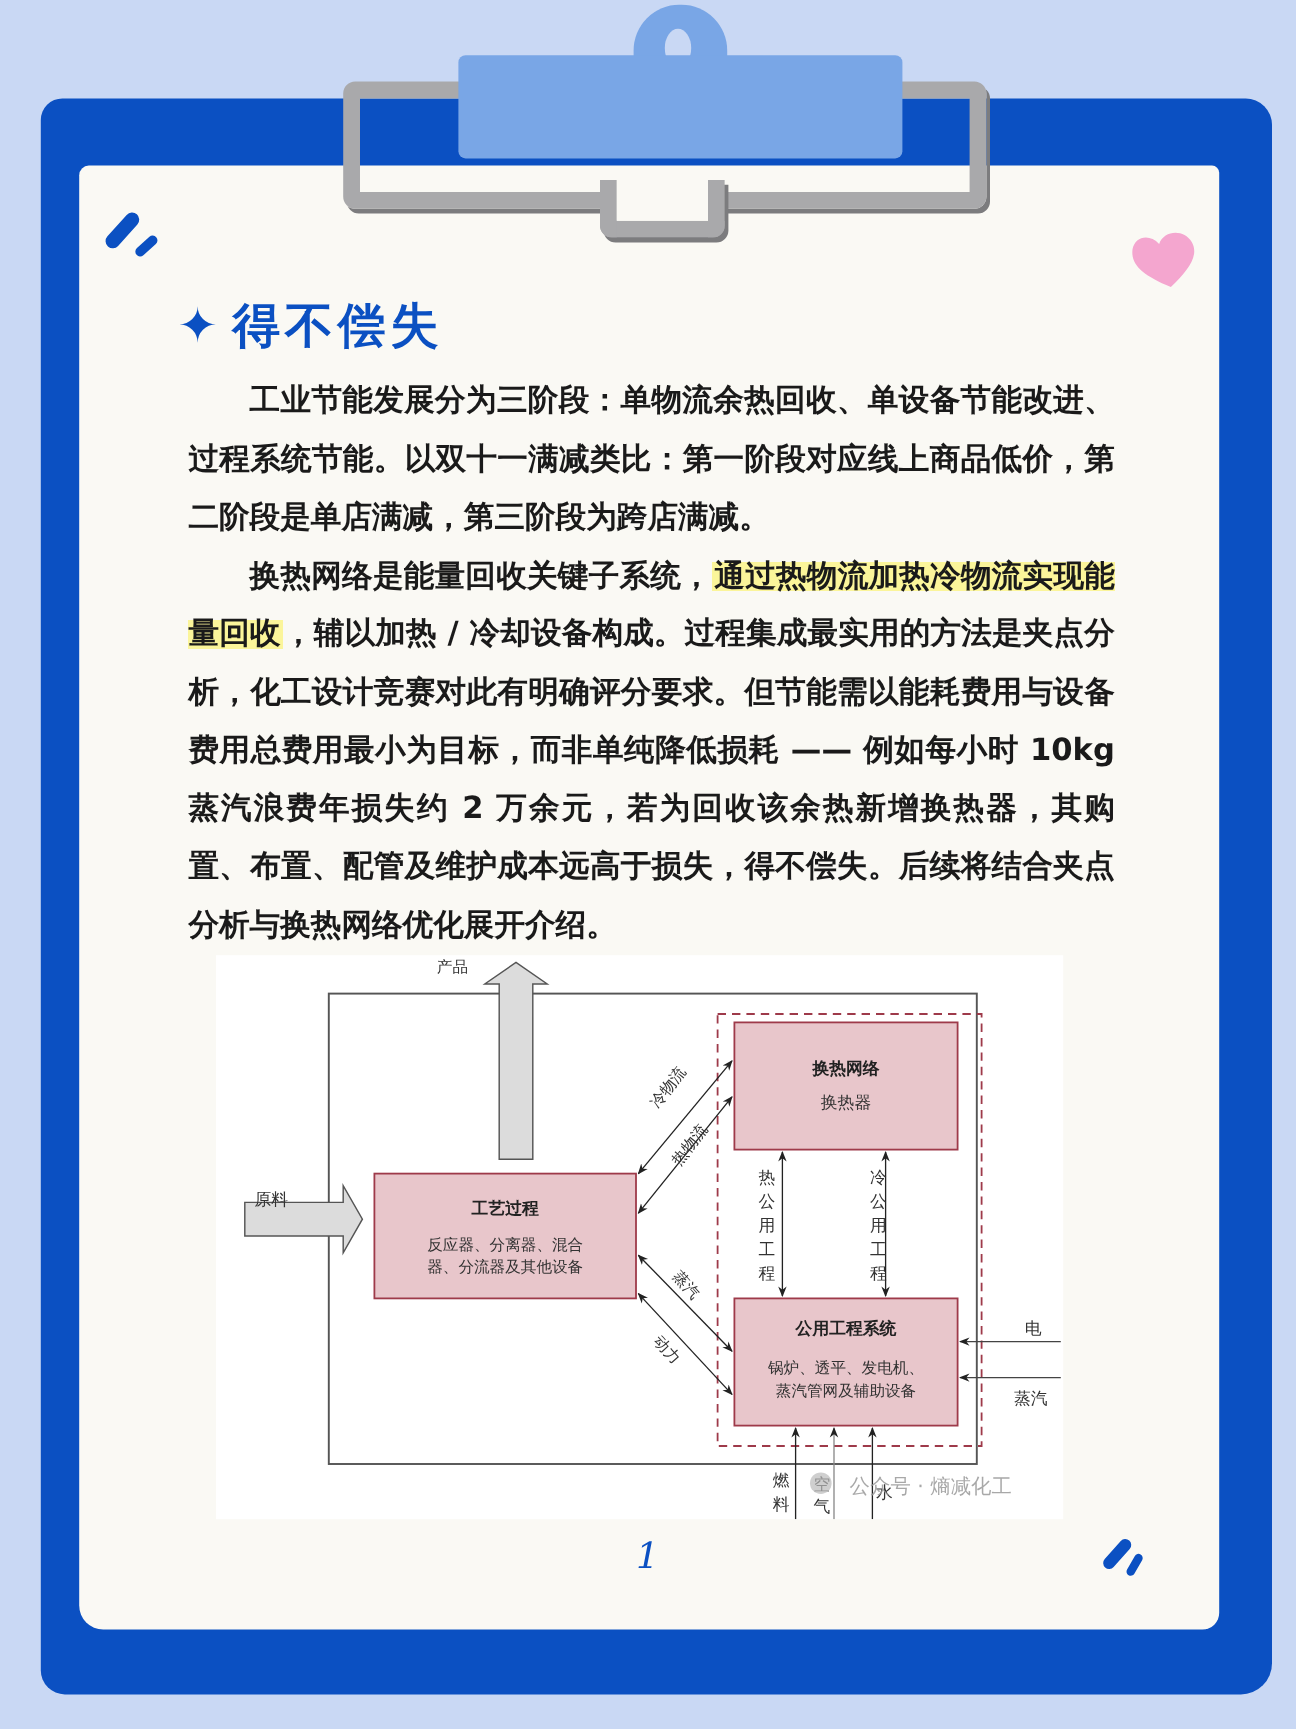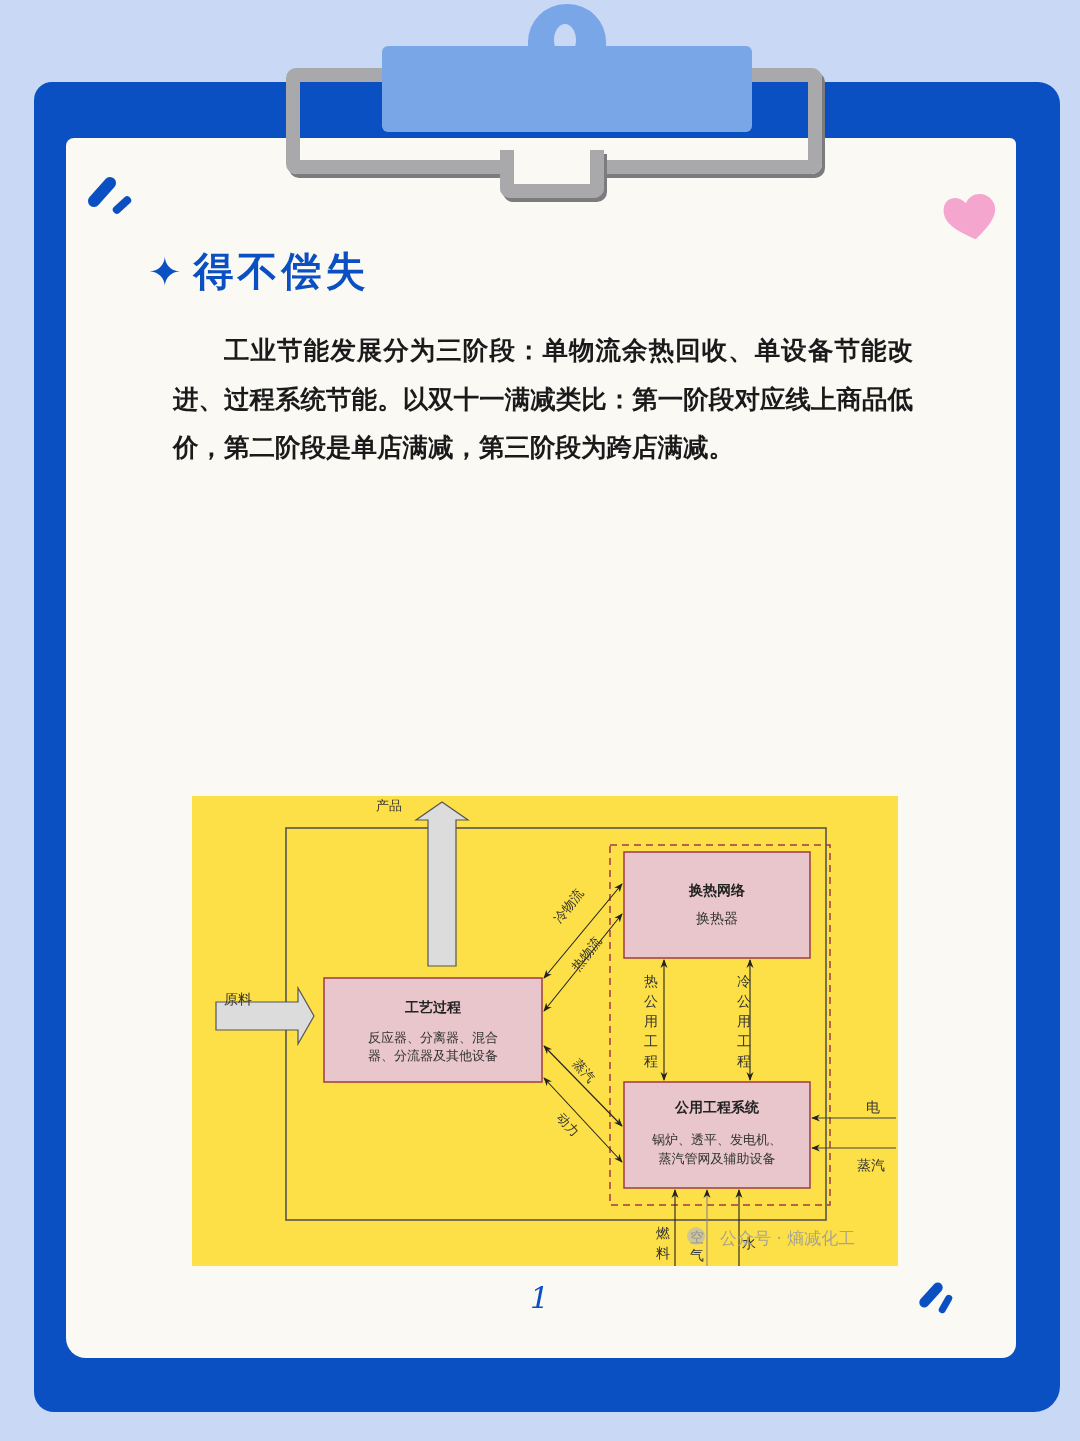"工业节能发展分为三阶段：单物流余热回收、单设备节能改进、过程系统节能。以双十一满" .text p { margin: 16px -> 0 }
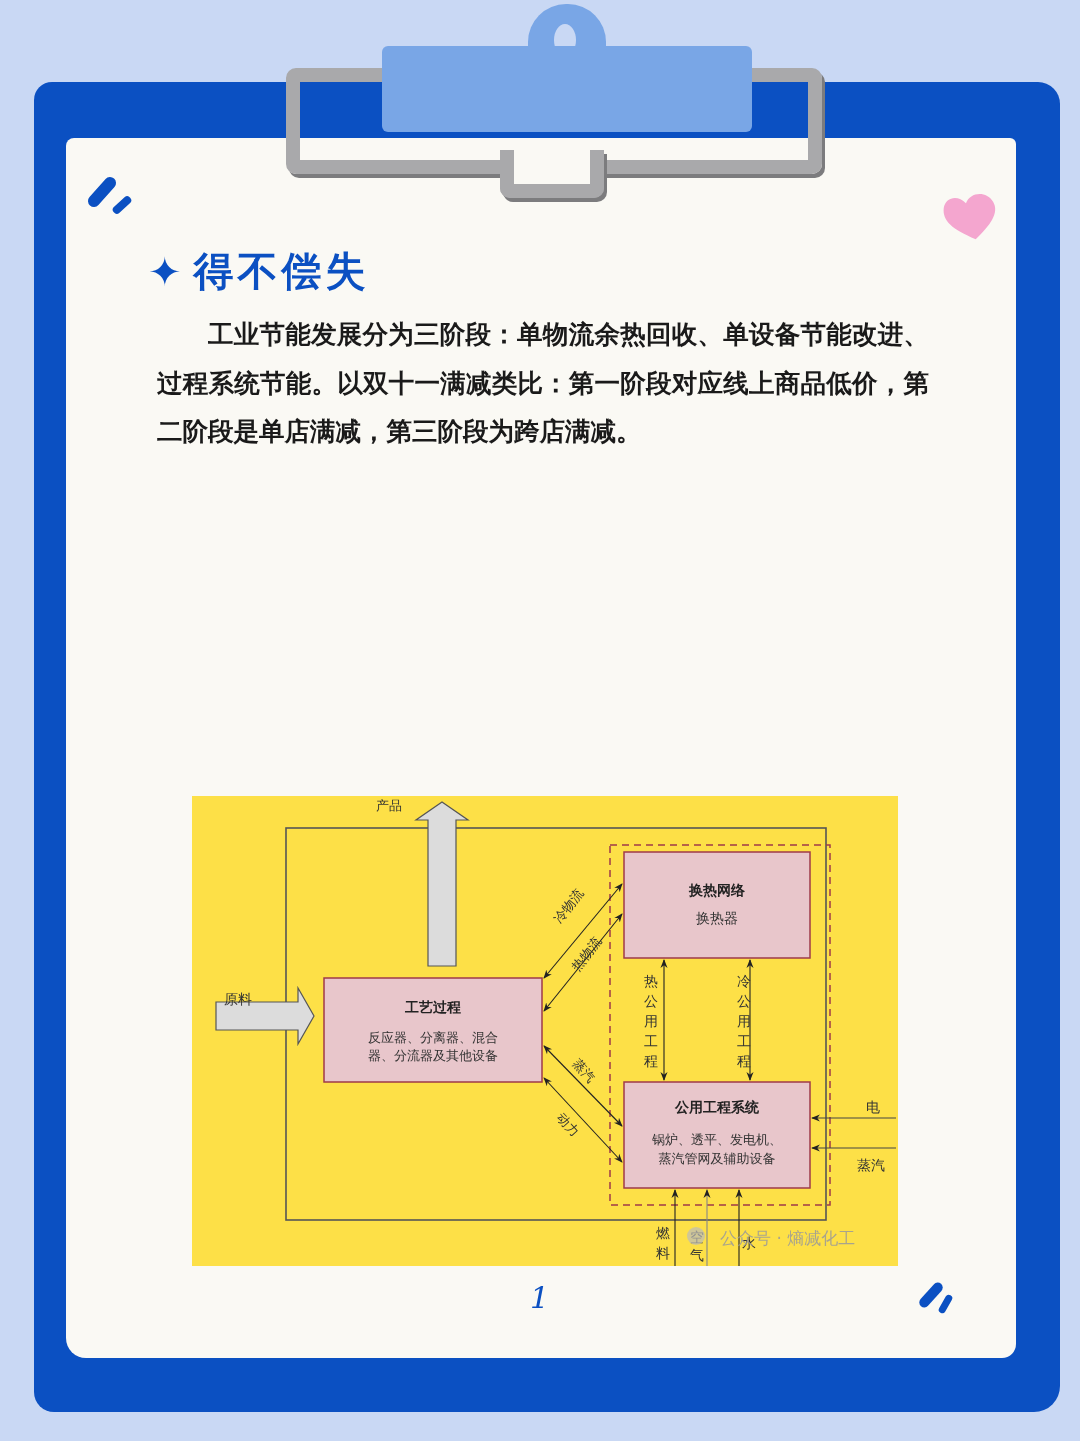"换热网络是能量回收关键子系统，通过热物流加热冷物流实现能量回收，辅以加热 /" p { html: none -> <p><span>换热网络是能量回收关键子系统，</span><span>通过热物流加热冷物流实现能量回收</span><span>，辅以加热 / 冷却设备构成。过程集成最实用的方法是夹点分析，化工设计竞赛对此有明确评分要求。但节能需以能耗费用与设备费用总费用最小为目标，而非单纯降低损耗 —— 例如每小时 10kg 蒸汽浪费年损失约 2 万余元，若为回收该余热新增换热器，其购置、布置、配管及维护成本远高于损失，得不偿失。后续将结合夹点分析与换热网络优化展开介绍。</span></p> }
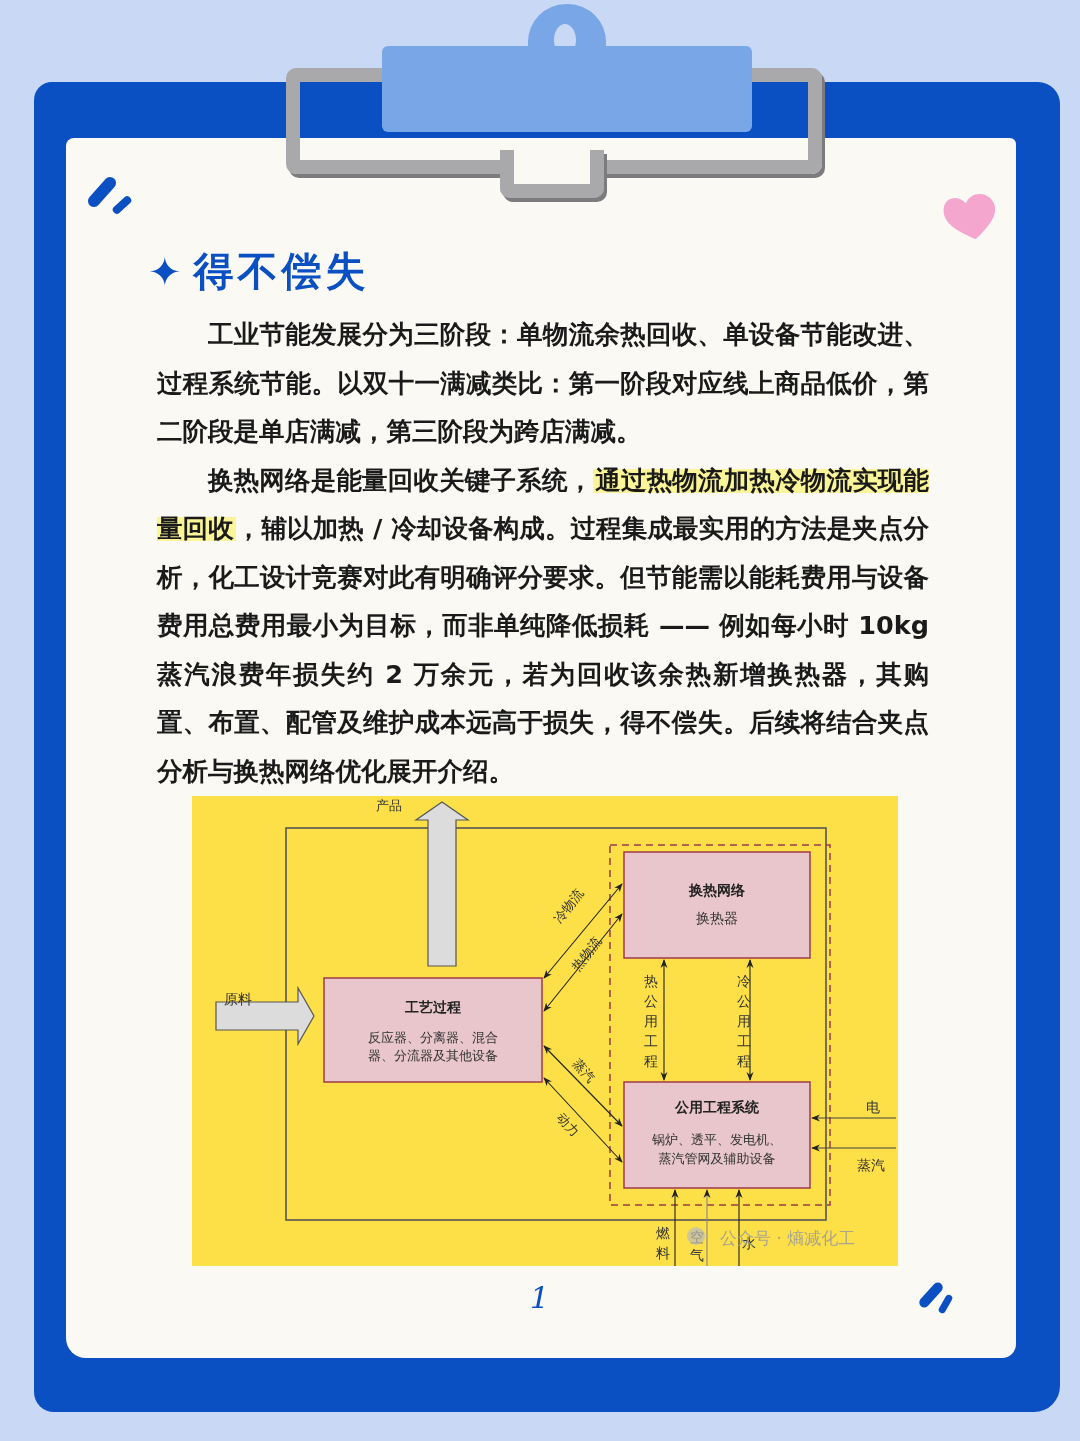"产品" .diagram { background: #fde047 -> #ffffff; left: 192px -> 180px }
